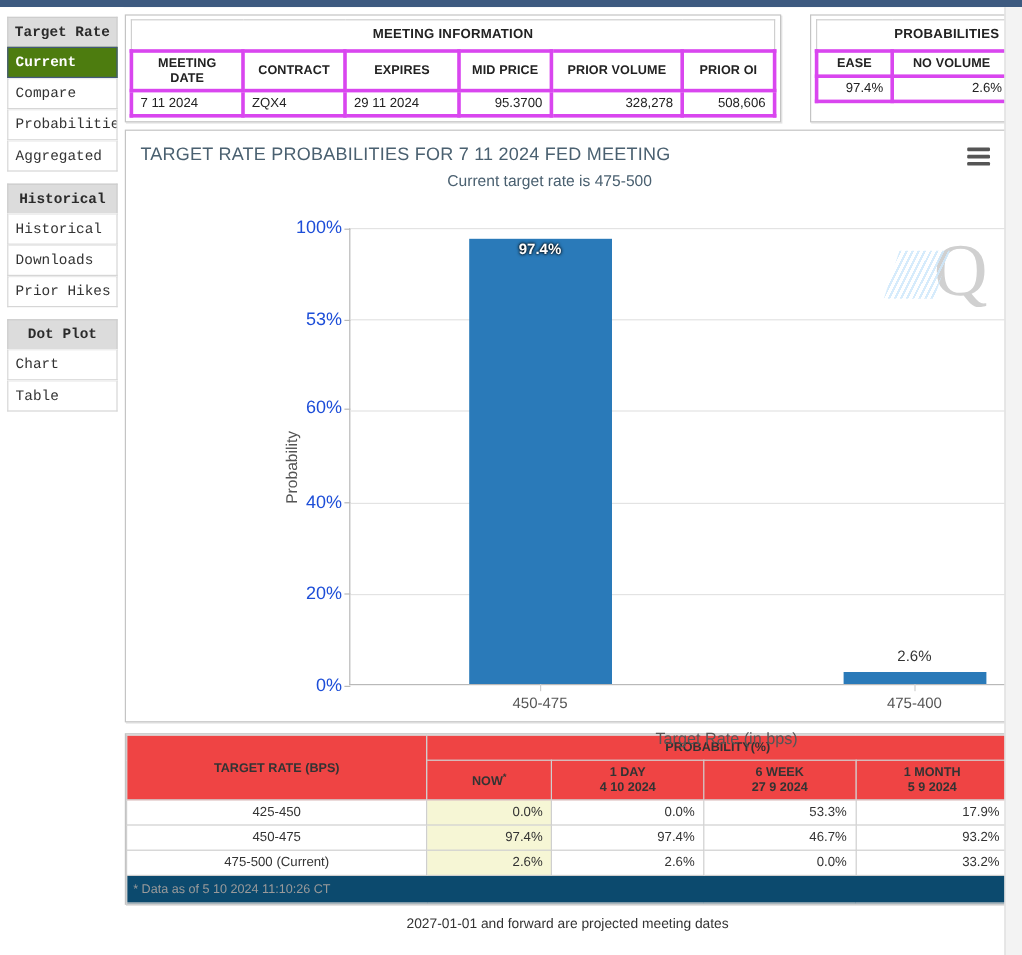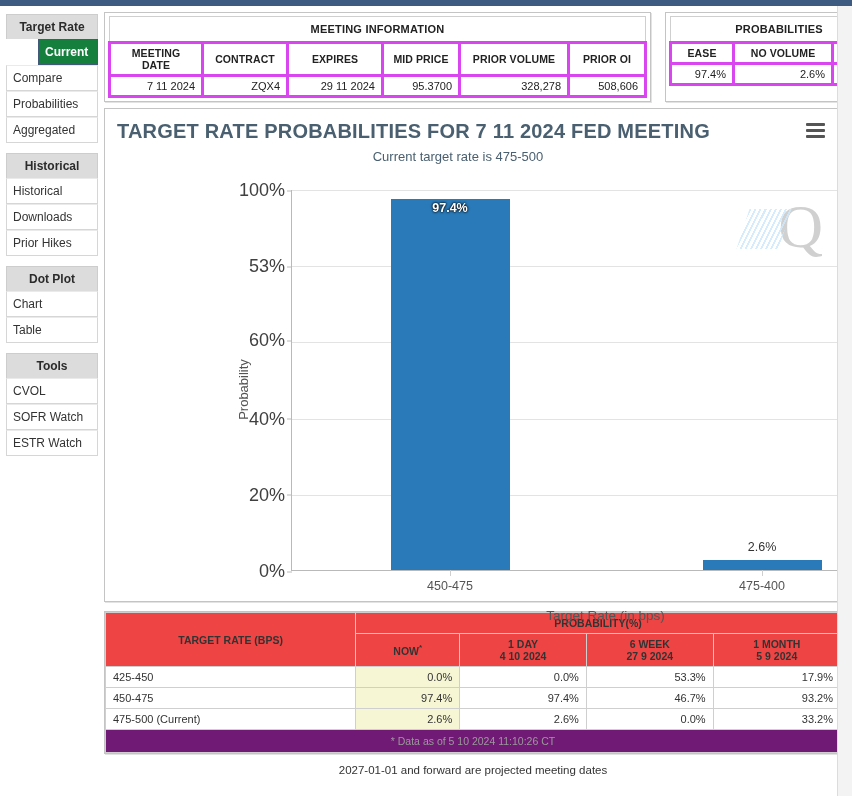"Target Rate" .sidebar { font-family: none -> Liberation Mono, monospace }
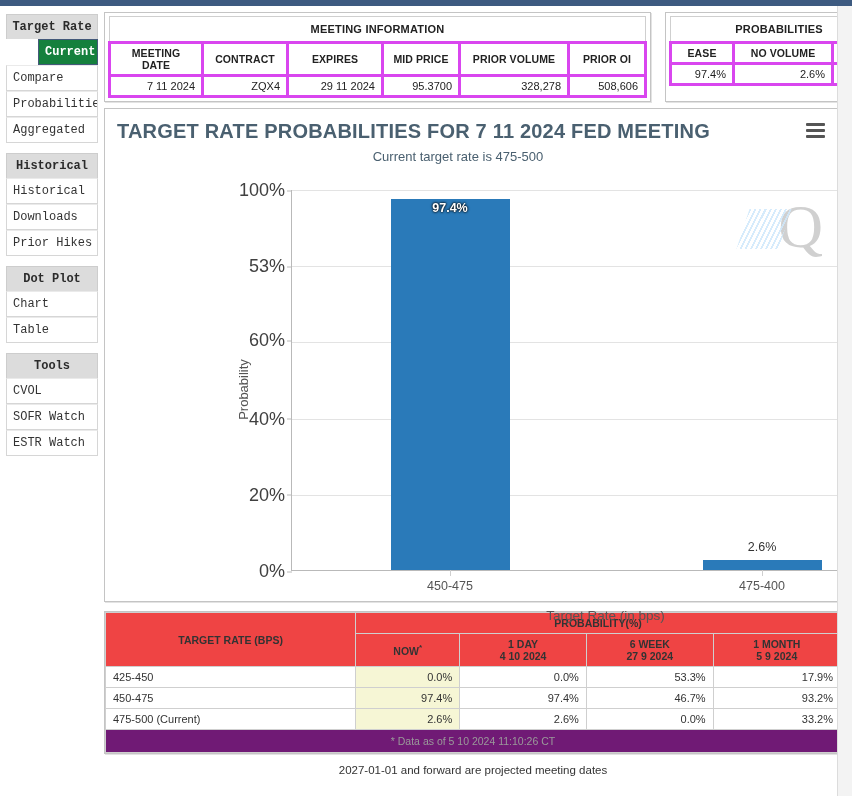"MEETING INFORMATION" .inforow { gap: 14px -> 24px }
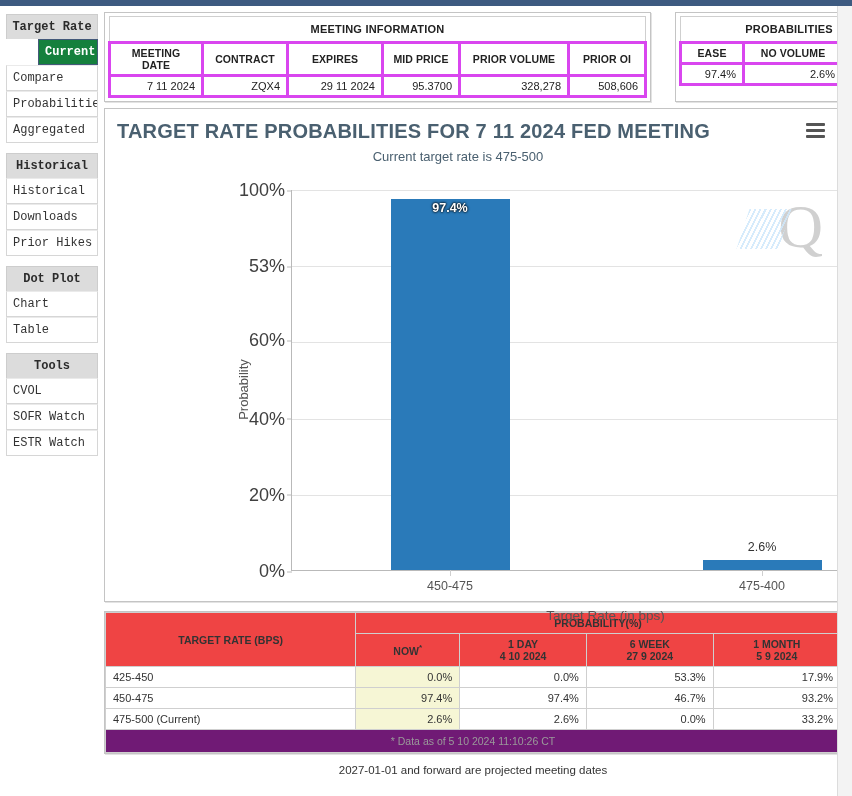"Current" .side-item.active { background: #15803d -> #4d7c0f; margin-left: 32px -> none }
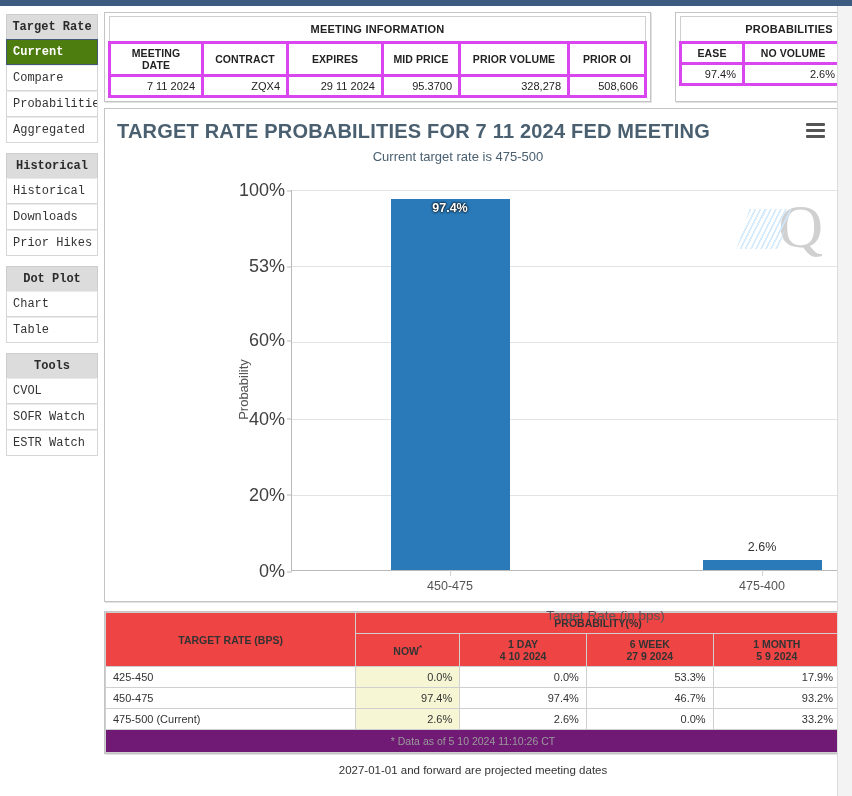"7 11 2024" td.ctr { text-align: right -> left }
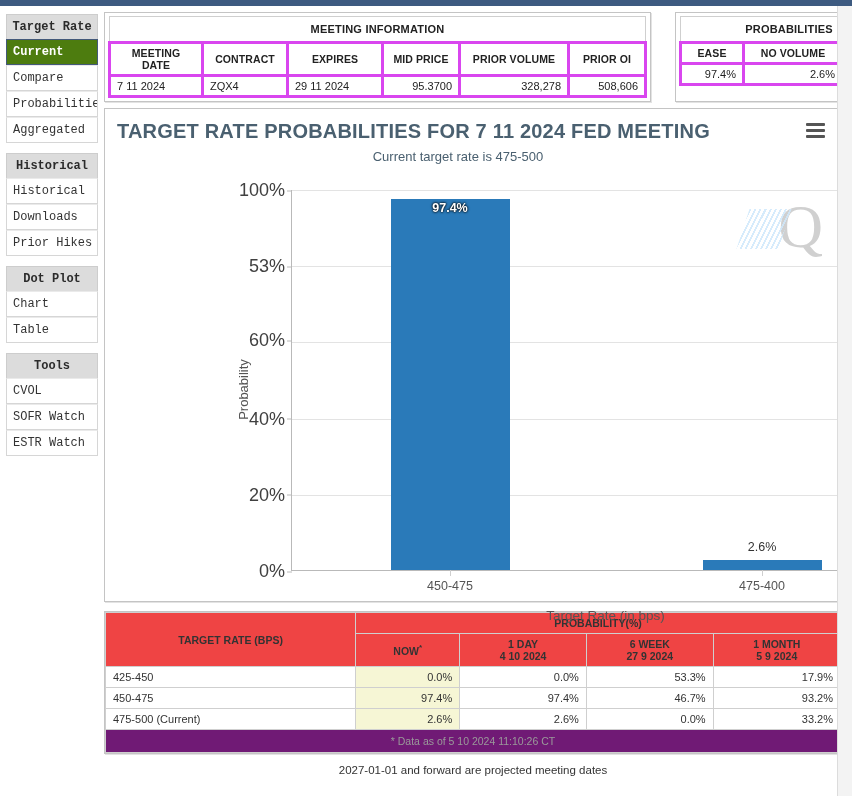"TARGET RATE PROBABILITIES FOR 7" .chart-title { font-size: 20px -> 15px; font-weight: bold -> normal }
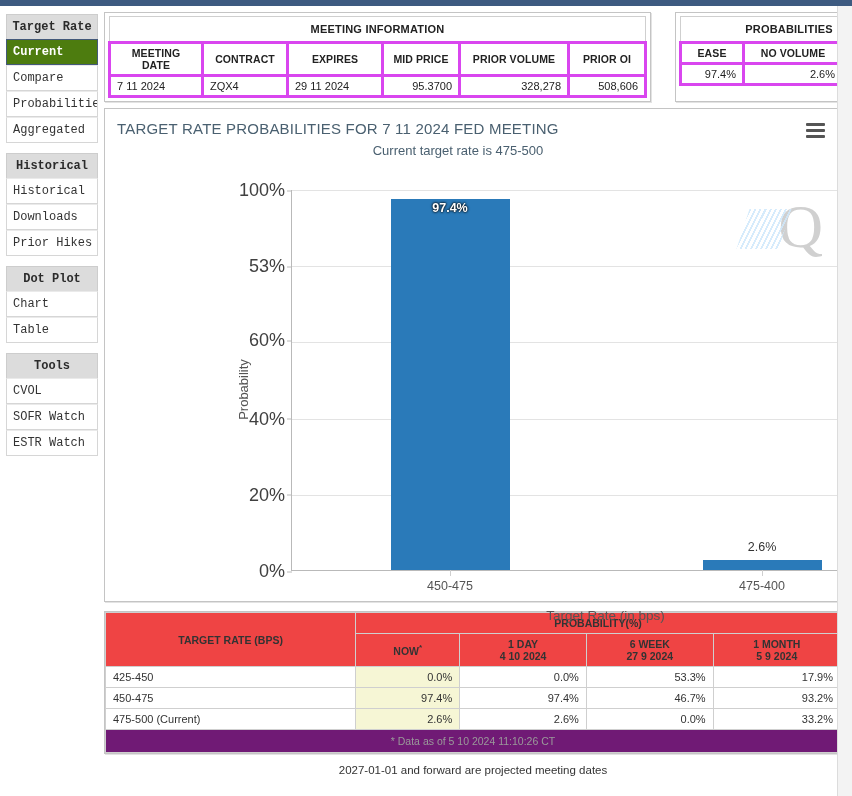"100%" .ytick { color: #404040 -> #1d4ed8; font-size: 18px -> 15px }
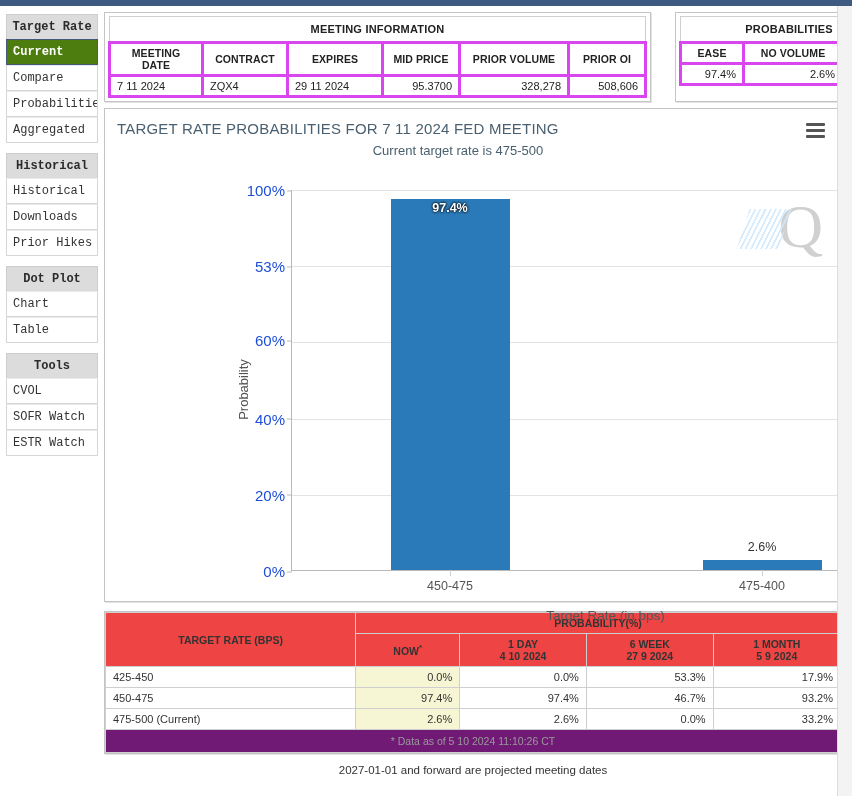"Tools" div.side-group { html: <div> <div>Tools</div> <div>CVOL</div> <div>SOFR Watch</div> <div>ESTR Watch</div> </div> -> none }
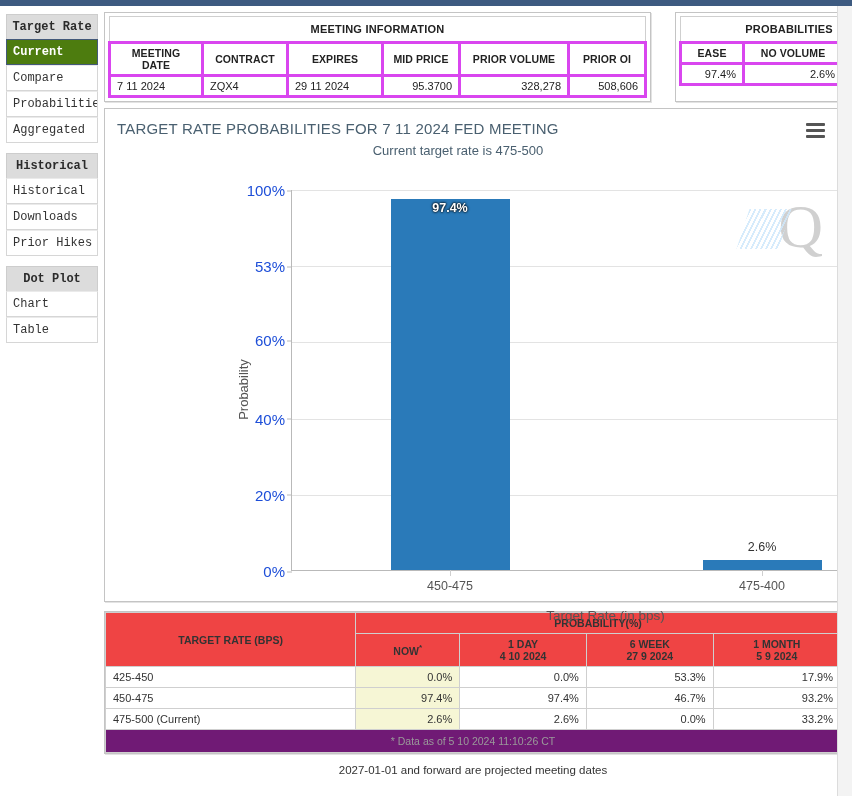"425-450" table.prob td.rate { text-align: left -> center }
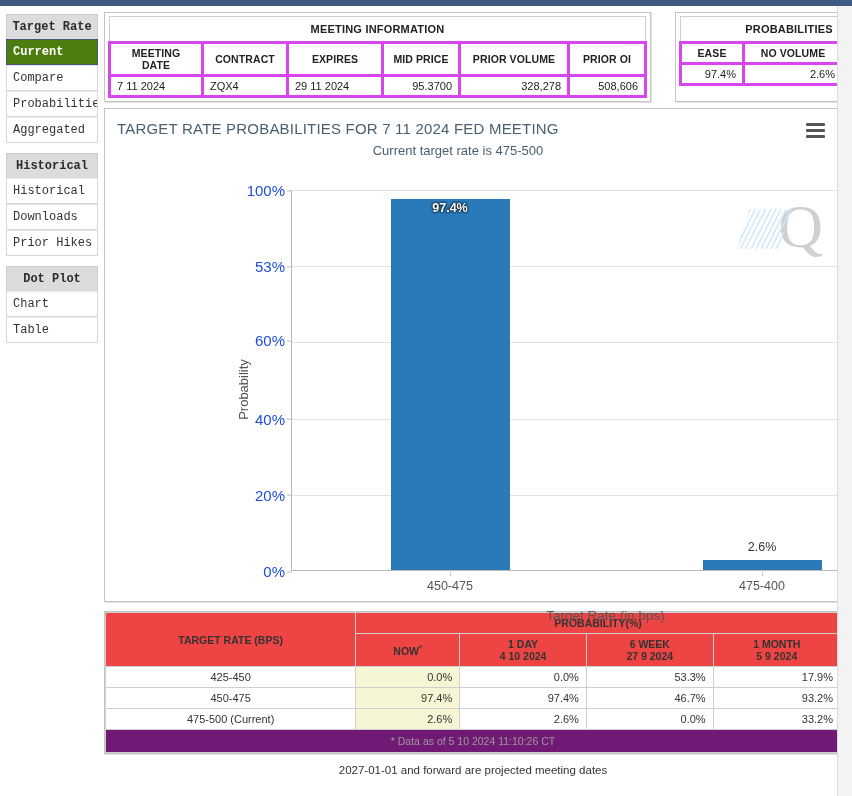"* Data as of 5" table.prob td.foot { background: #701a75 -> #0c4a6e; text-align: center -> left }
